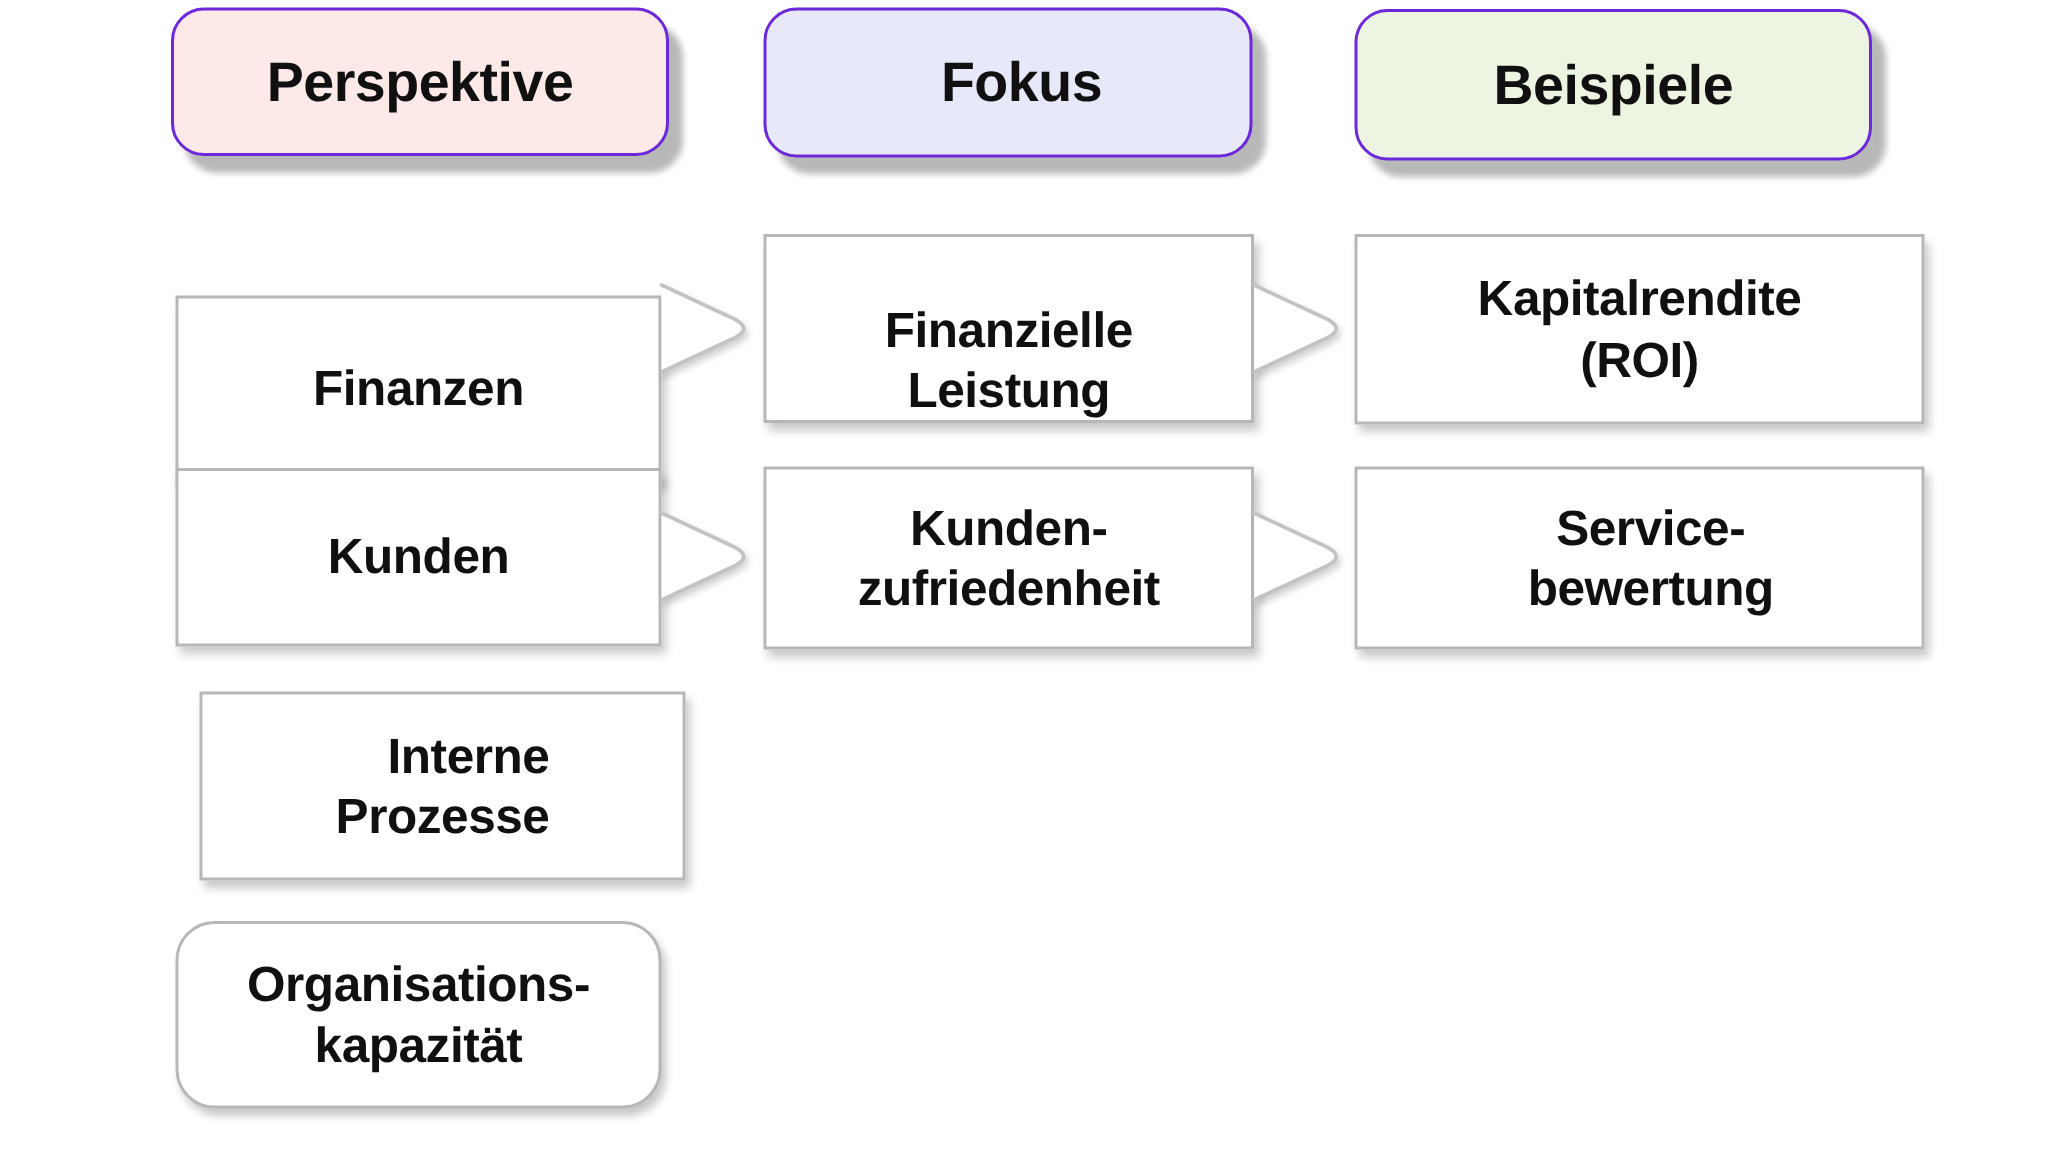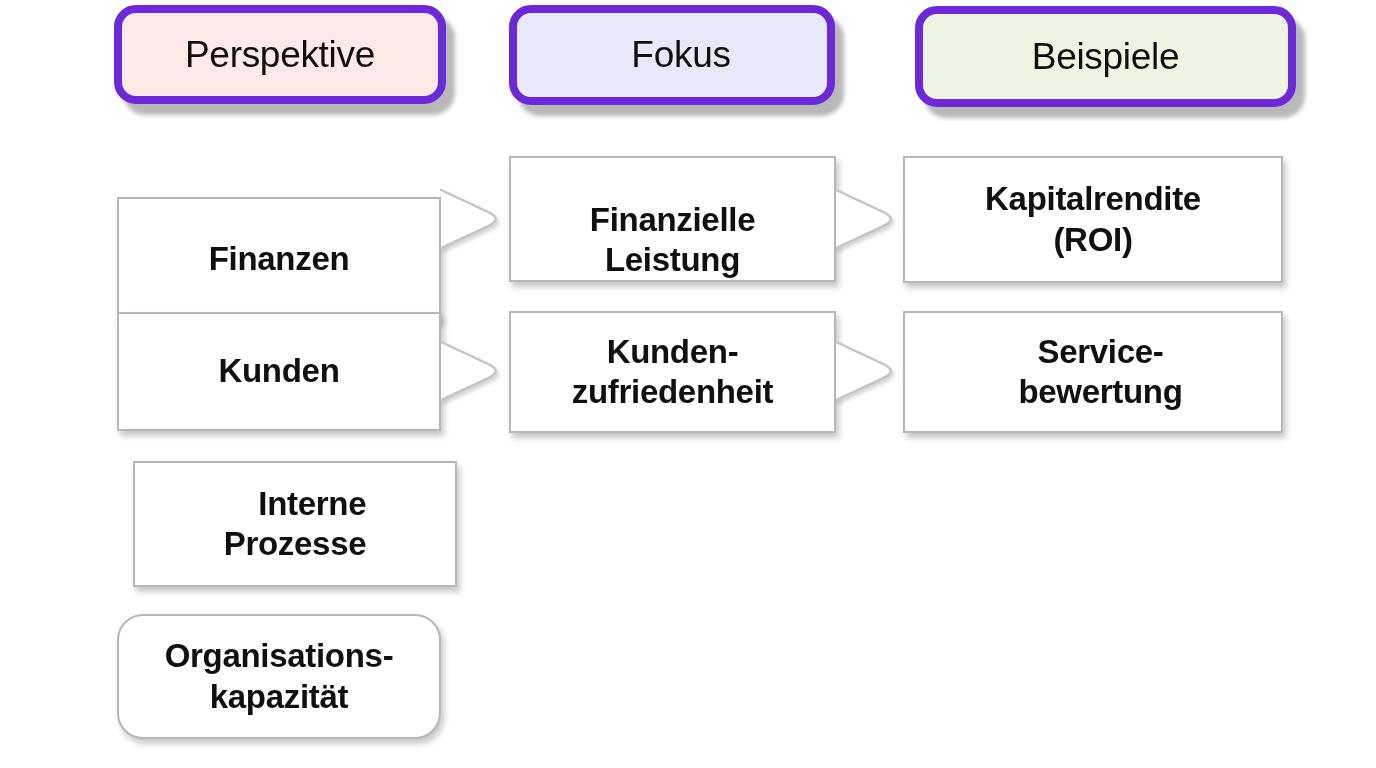"Perspektive" .header { border: 8px solid #6d28d9 -> 2px solid #6d28d9; font-weight: 400 -> 700 }
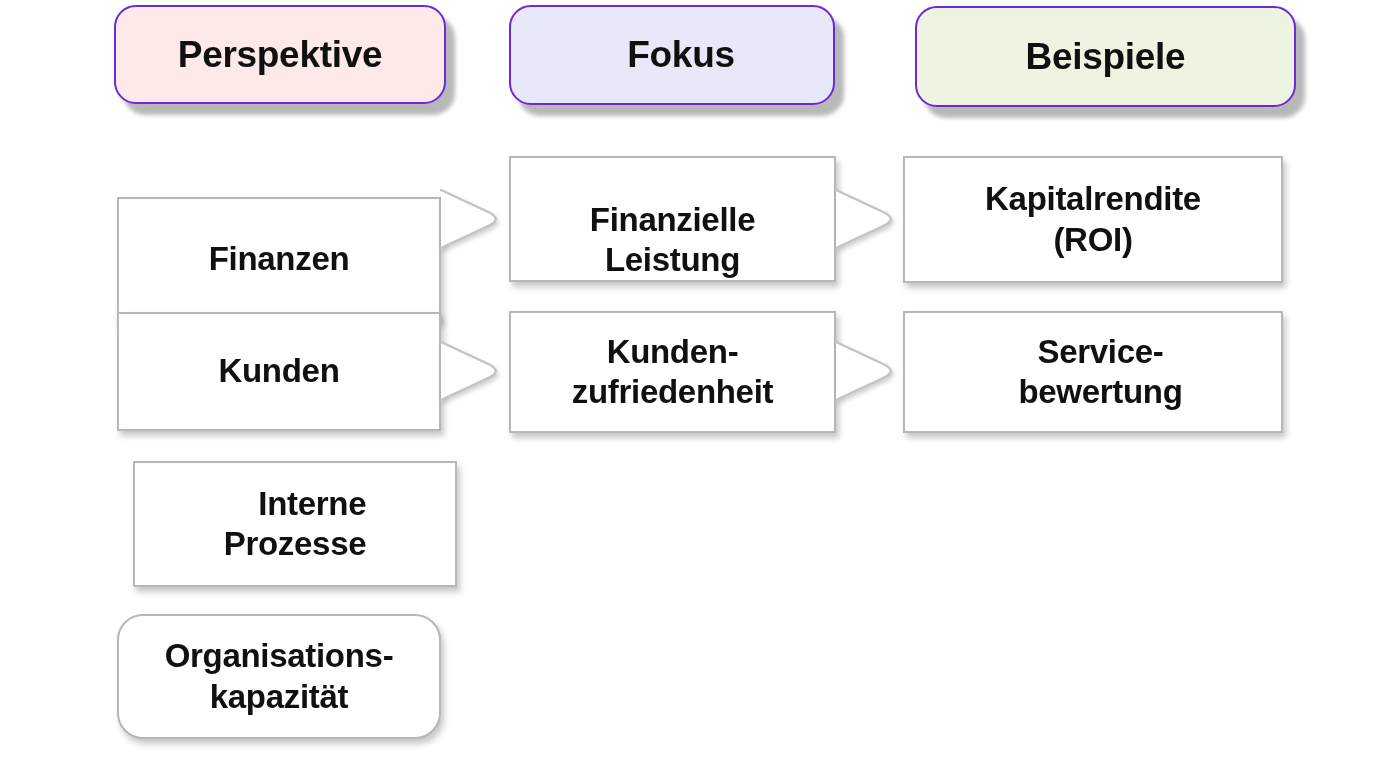"Beispiele" .h-beispiele { margin-left: 12px -> none; width: 381px -> 345px }
